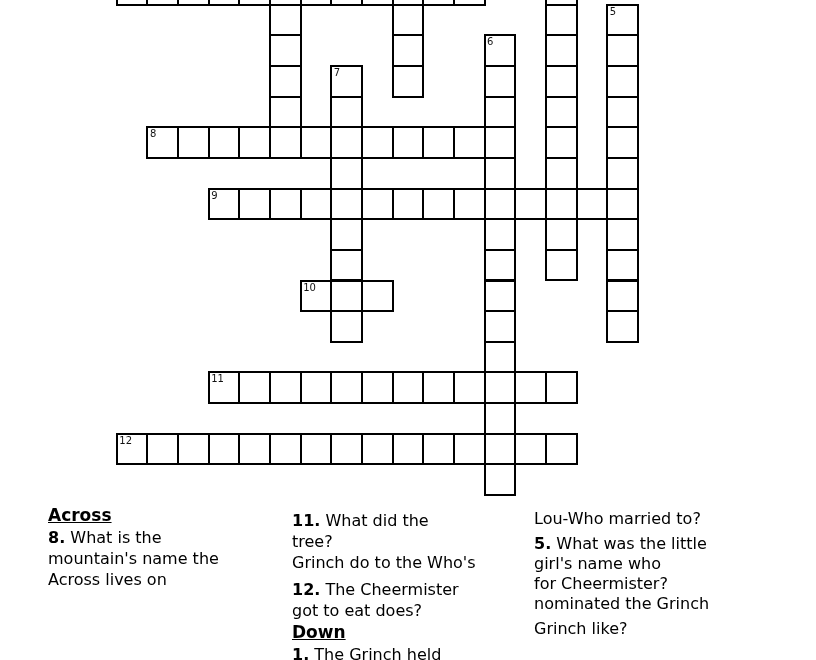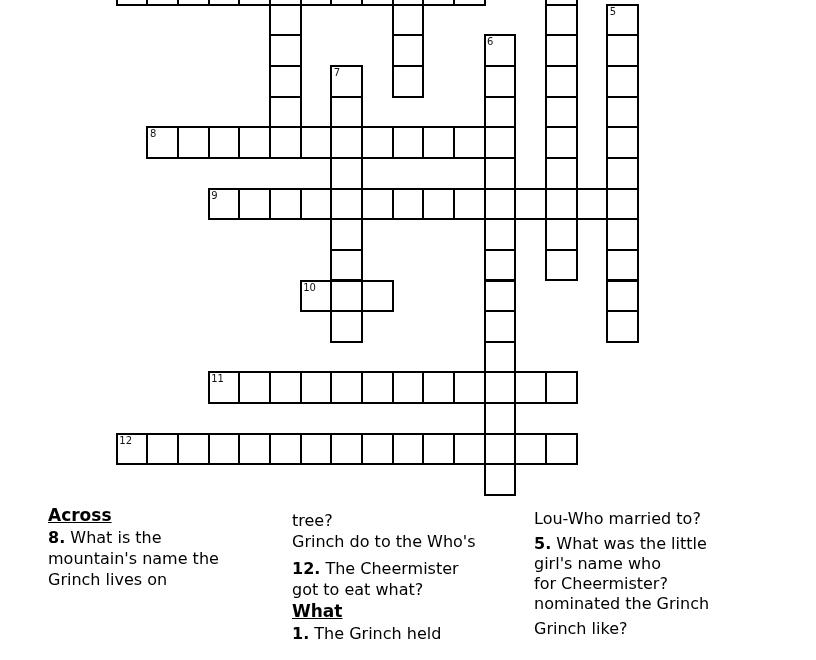"11. What did the" div.clue-line { html: none -> <div><span>11.</span> What did the</div> }
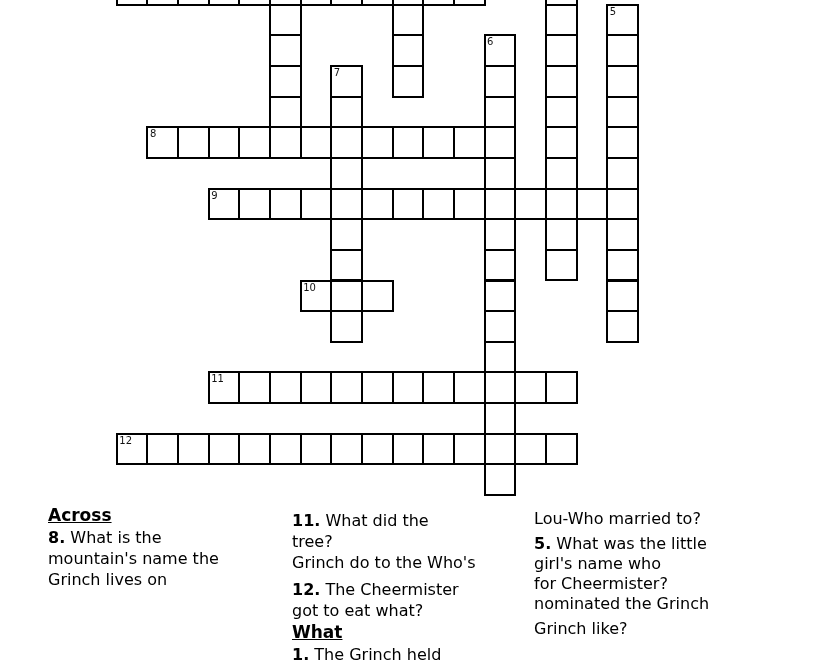"Grinch lives on" div.clue-line { text: Grinch -> Across }
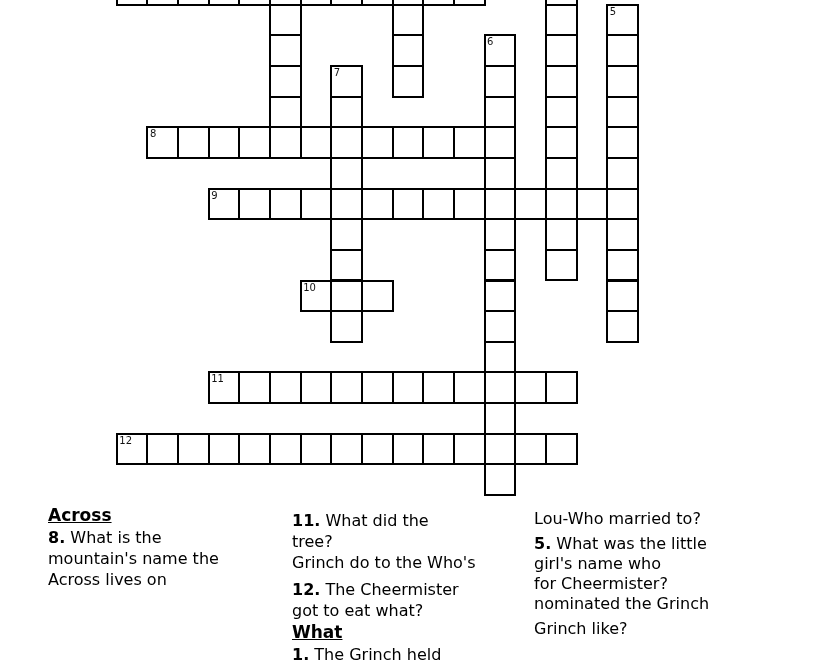"got to eat what?" div.clue-line { text: what -> does }
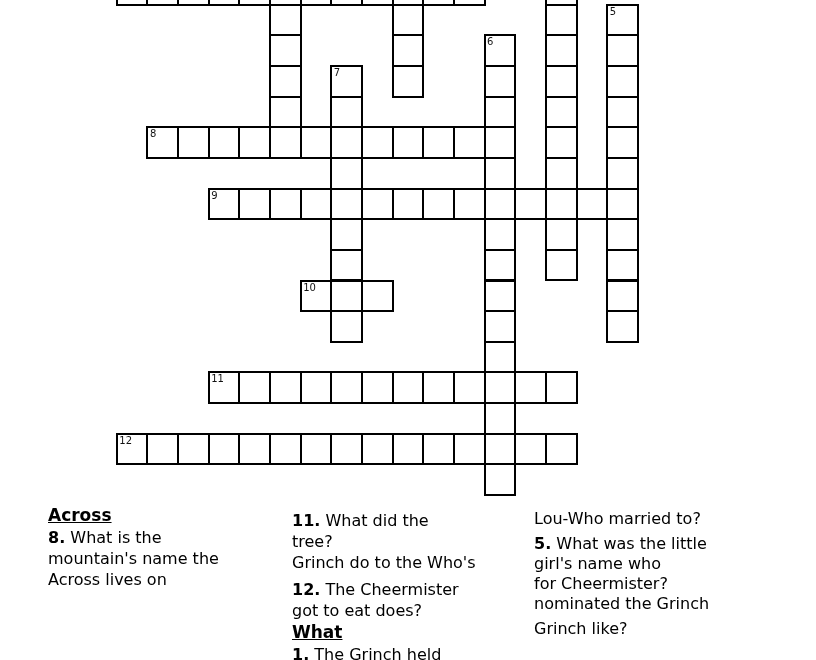"What" div.clue-header { text: What -> Down }
